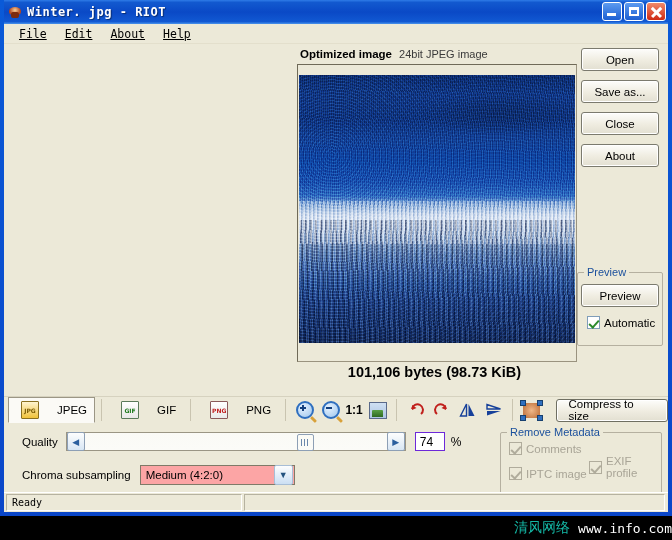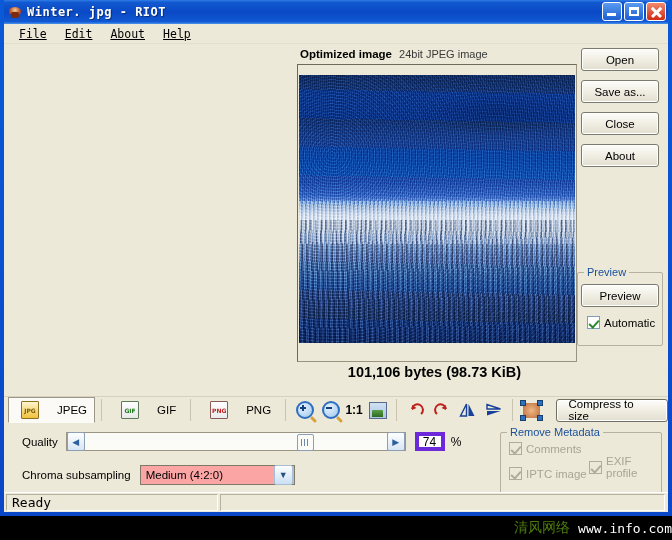"74" .qval { border: 4px solid #6d28d9 -> 1px solid #6d28d9 }
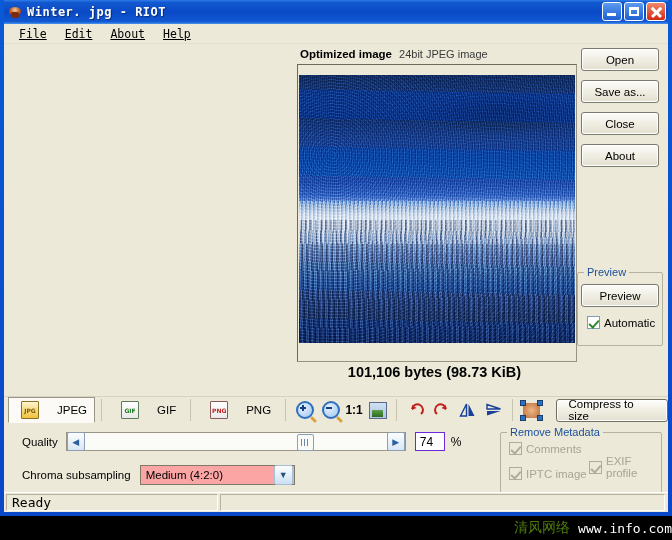"Ready" .spane.p1 { font-size: 13px -> 10px; width: 212px -> 236px }
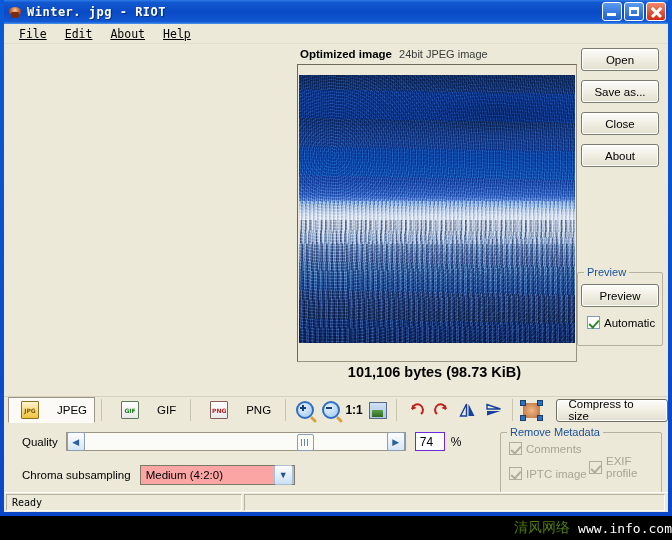"清风网络" #watermark .cn { color: #4d7c0f -> #14b8a6 }
